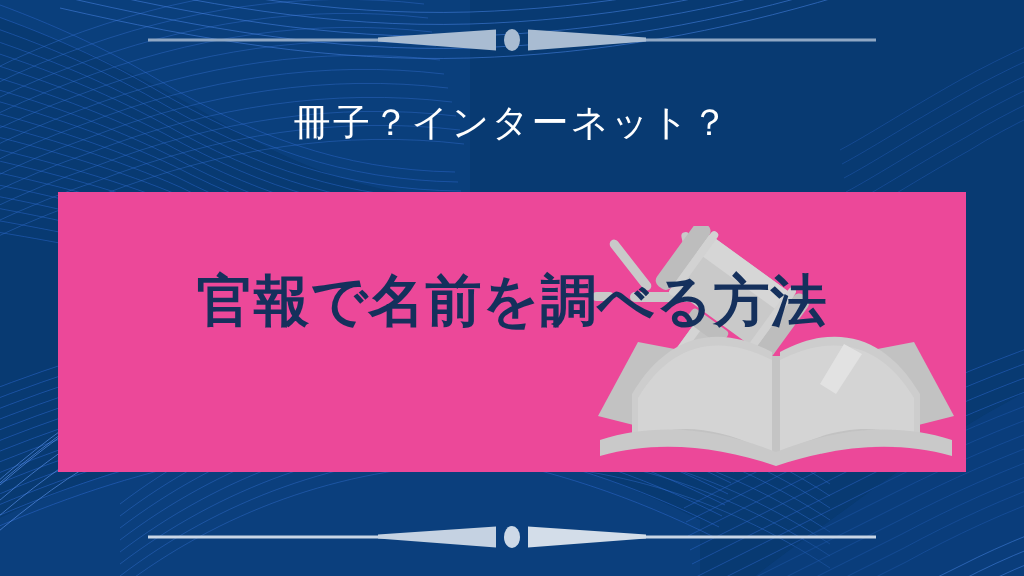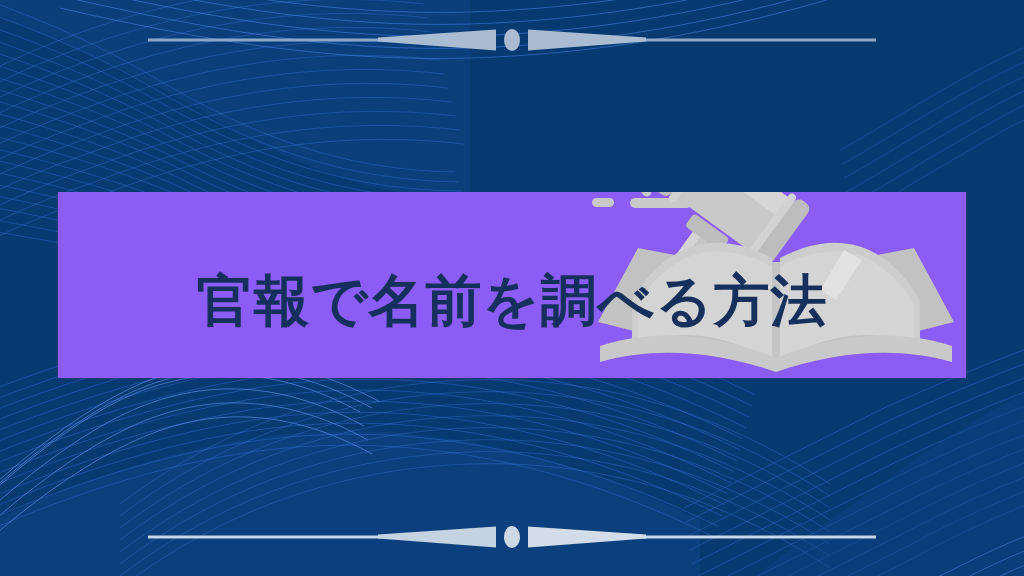"冊子？インターネット？" div.subtitle { html: none -> <div>冊子？インターネット？</div> }
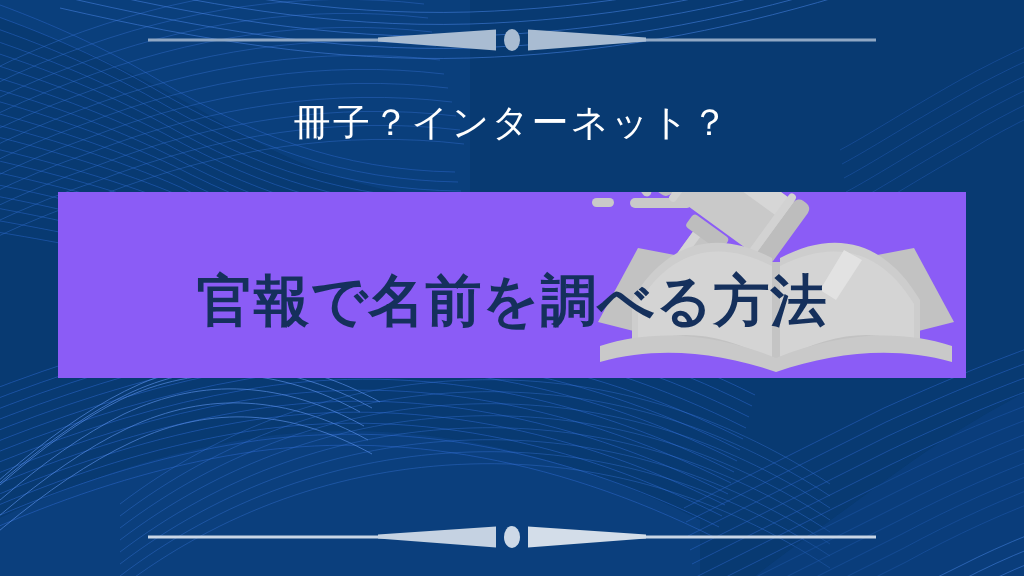"官報で名前を調べる方法" .card { background: #8b5cf6 -> #ec4899; height: 186px -> 280px }
